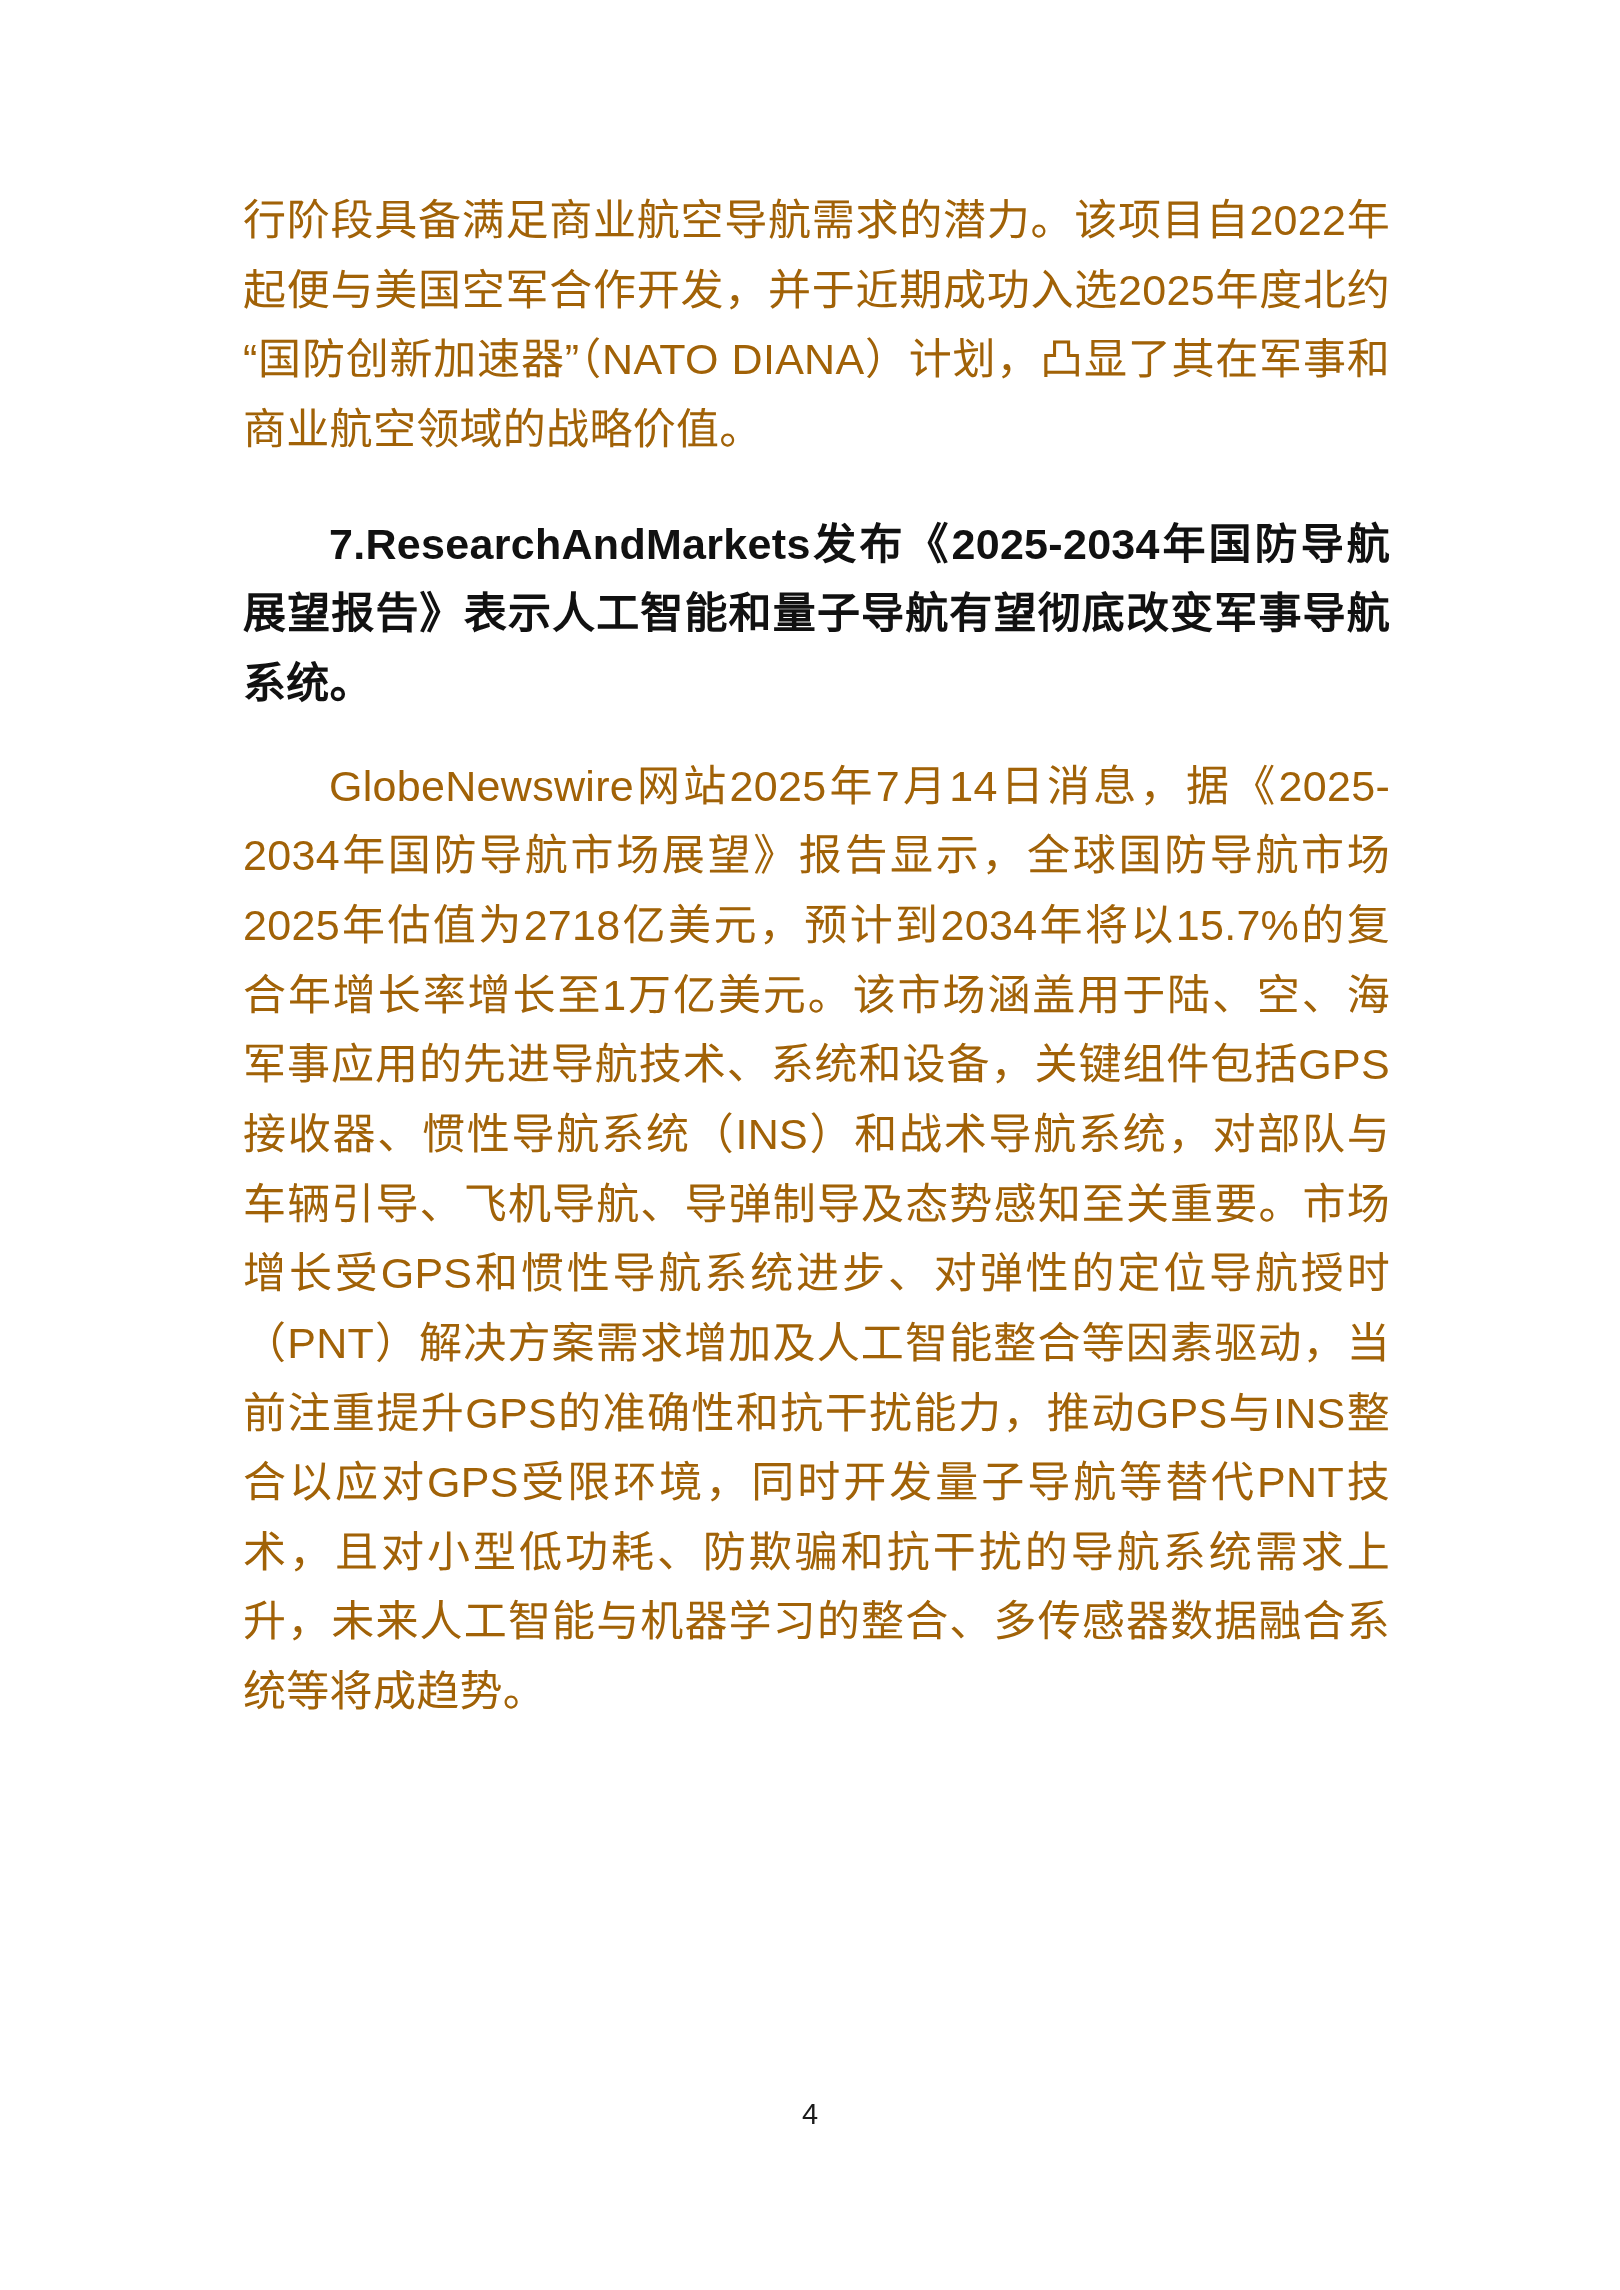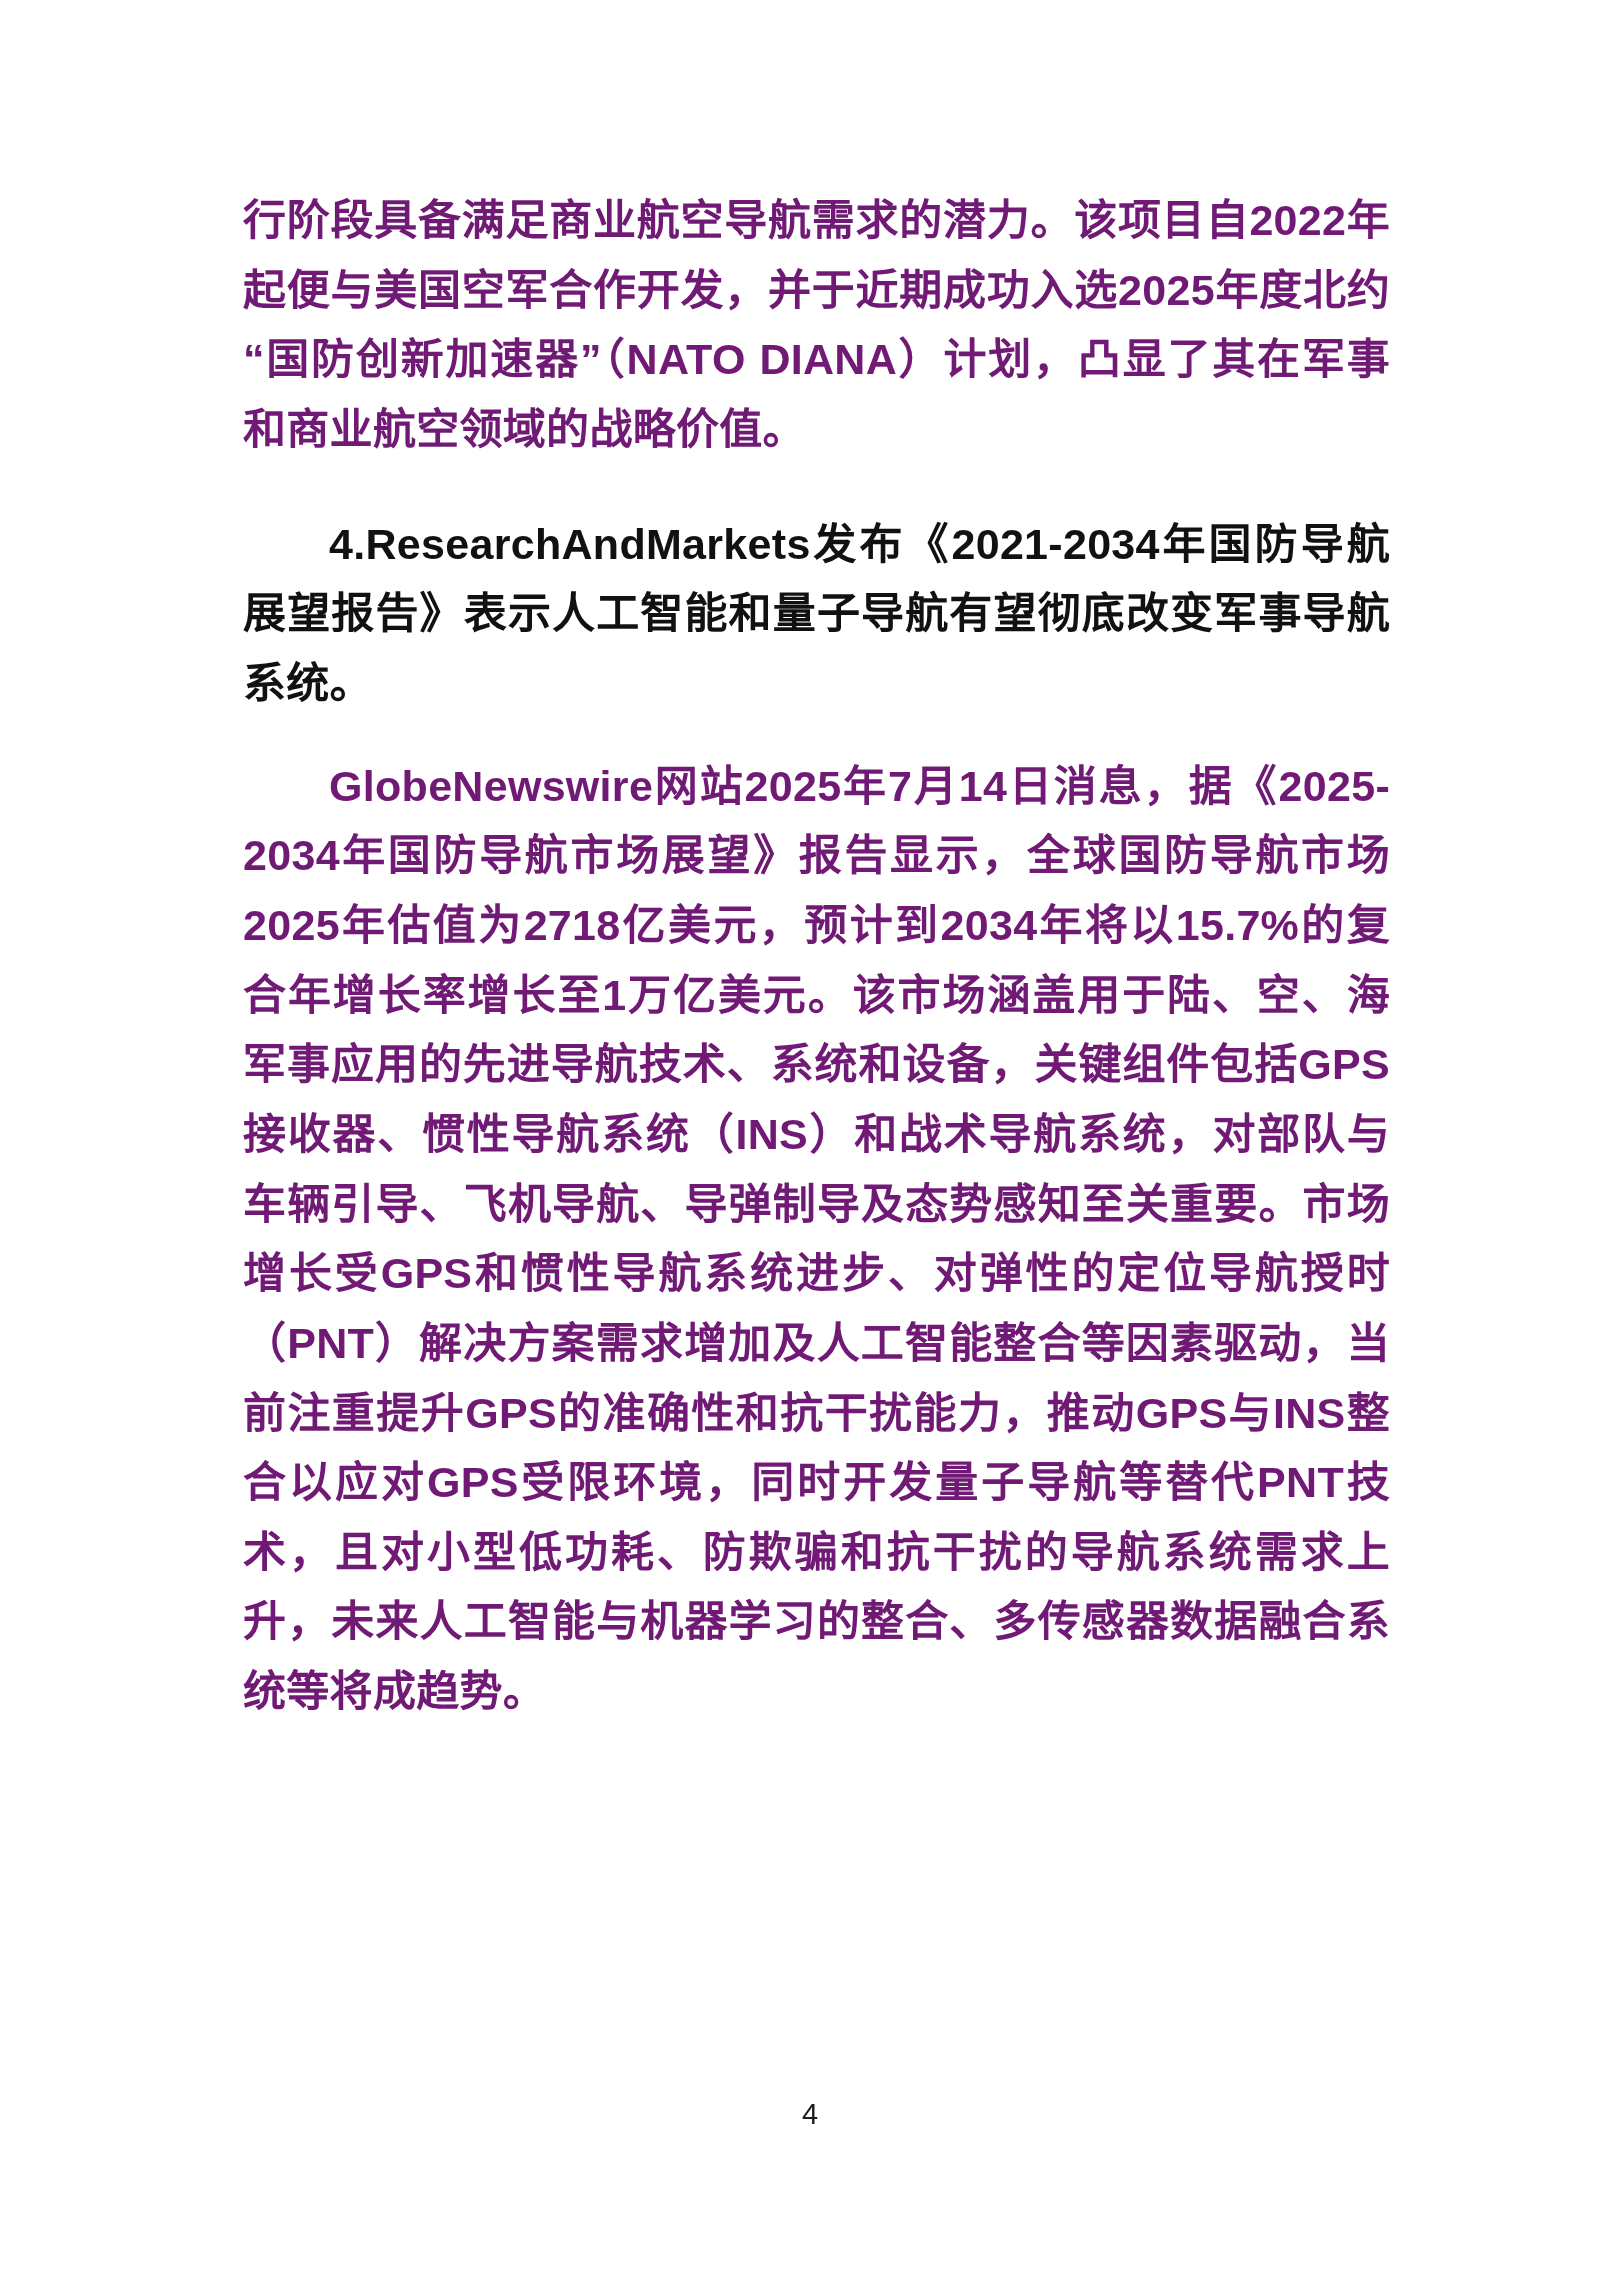"行阶段具备满足商业航空导航需求的潜力。该项目自2022年起便与美国空军合作开发，" .para { color: #701a75 -> #a16207; font-weight: 700 -> 400 }
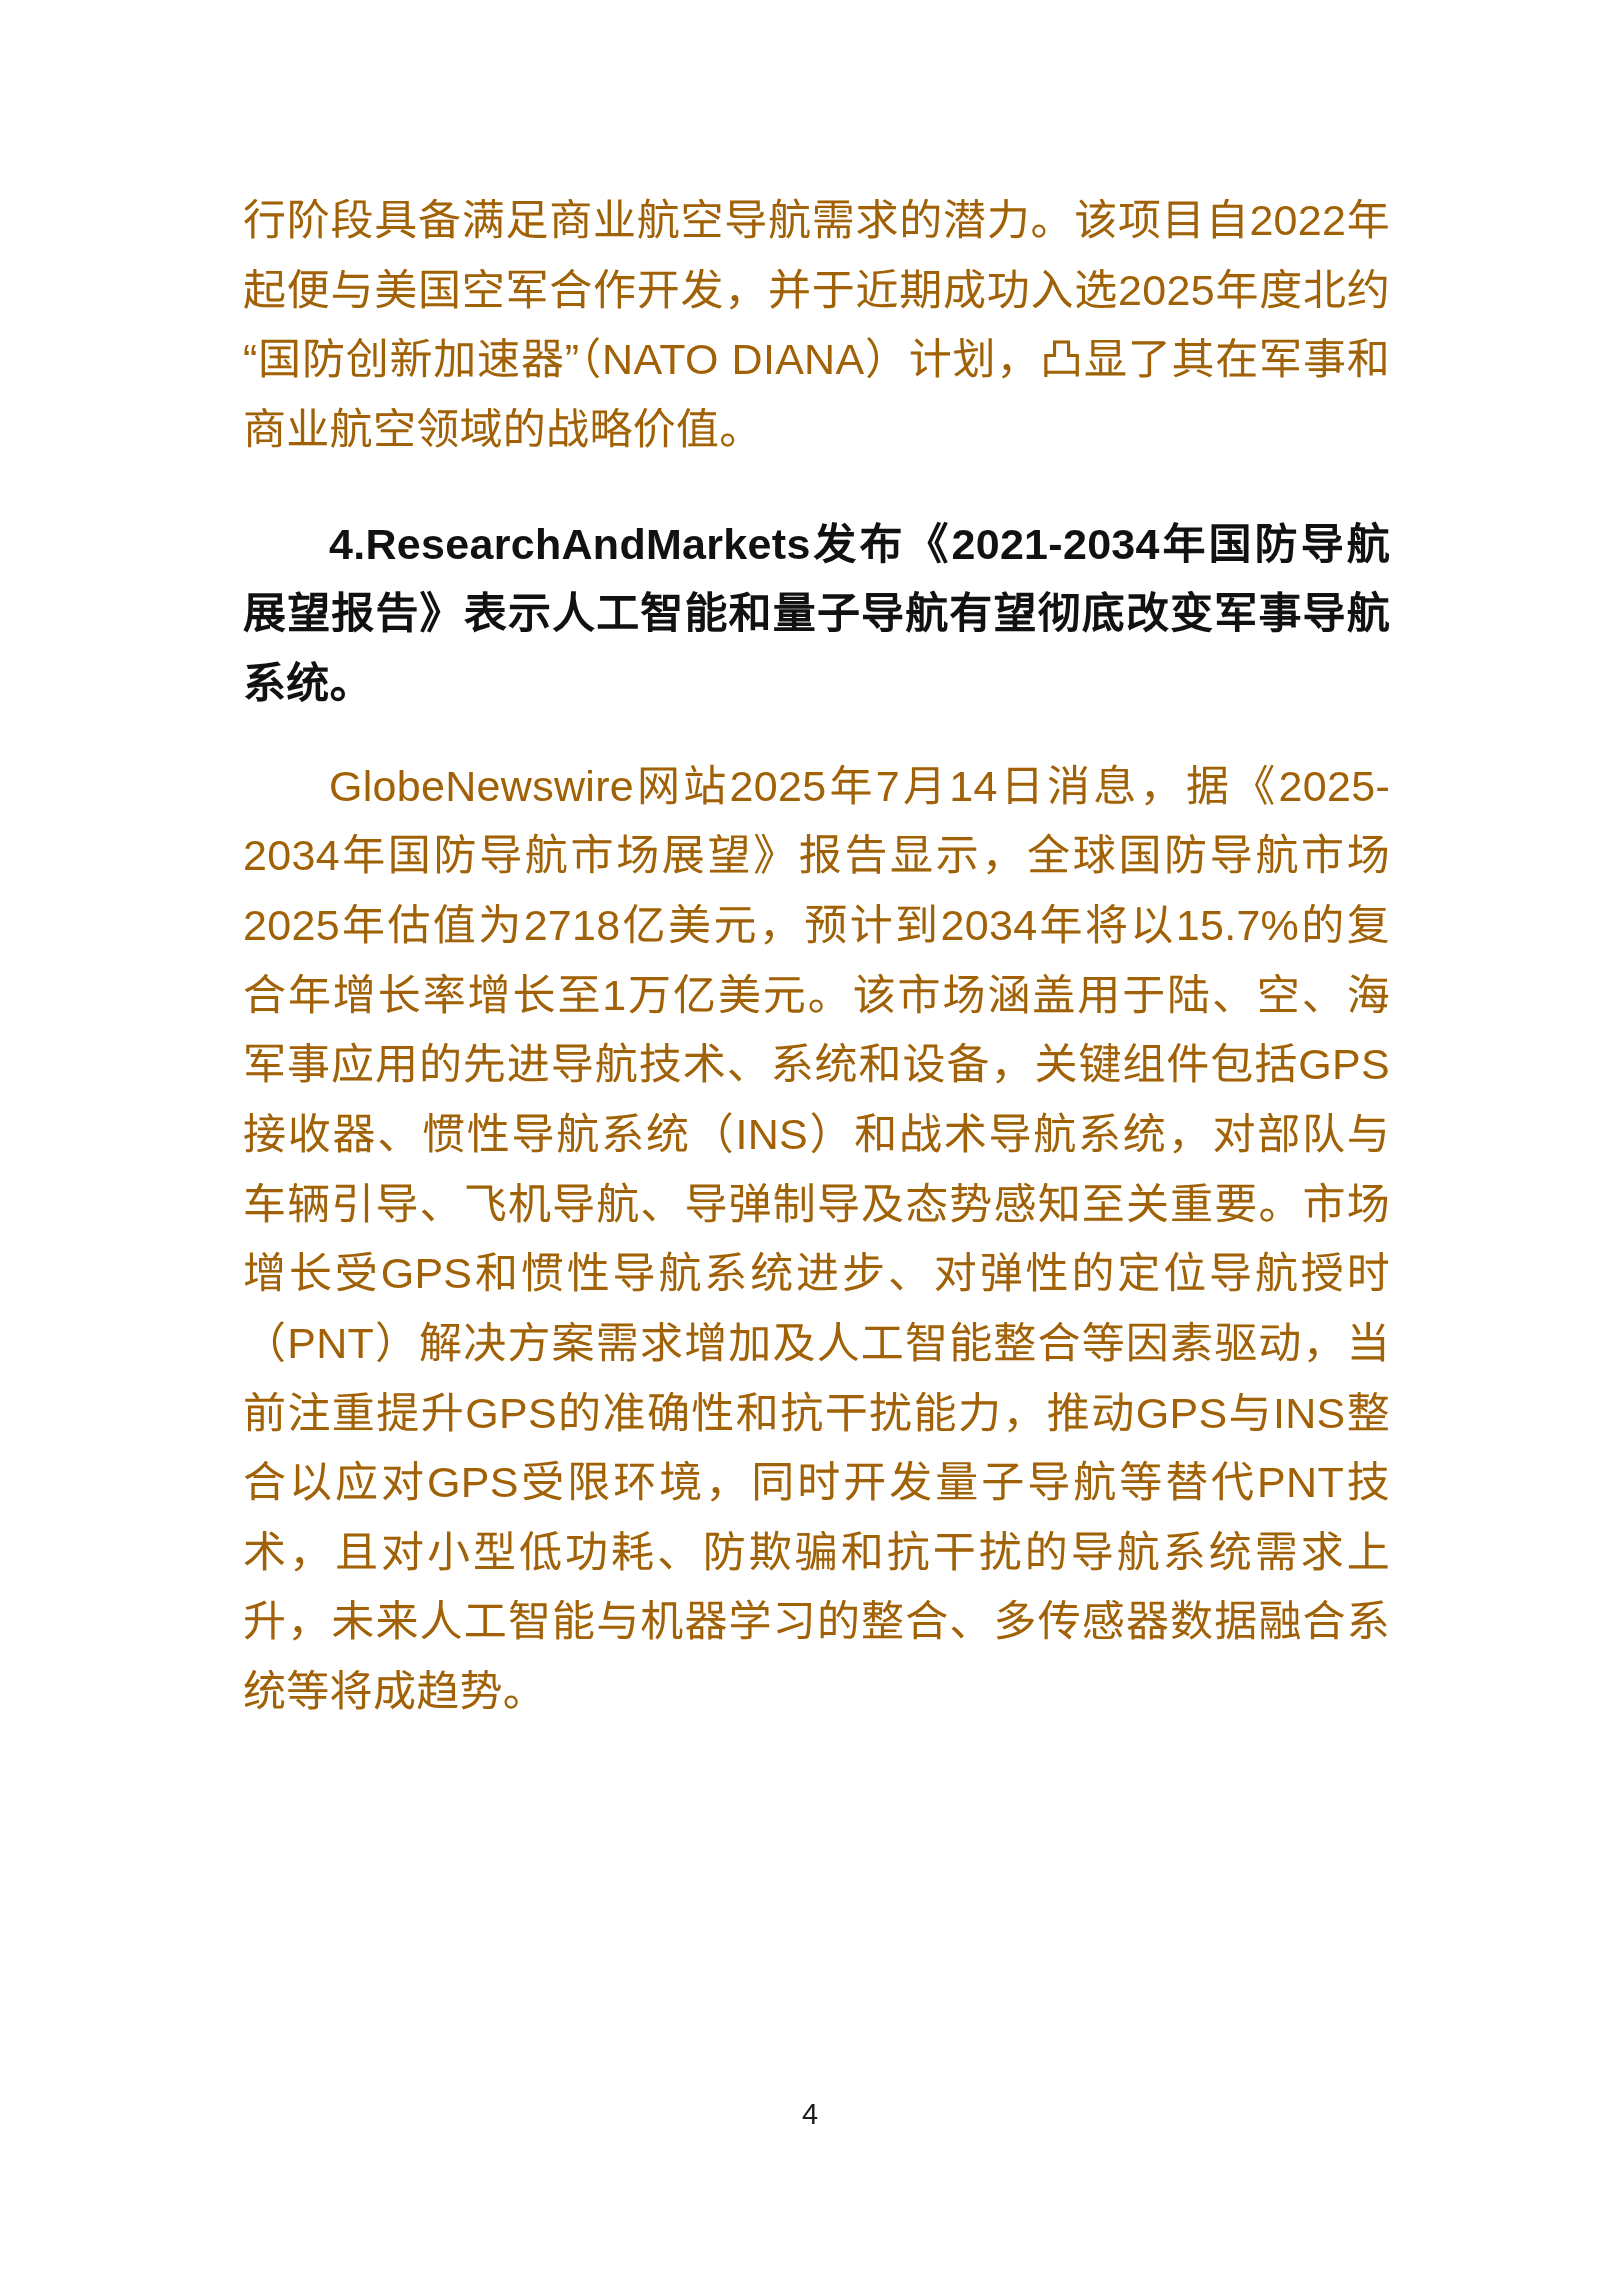"4.ResearchAndMarkets发布《2021-2034年国防导航展望报" p.para { text: 4.ResearchAndMarkets发布《2021-2034 -> 7.ResearchAndMarkets发布《2025-2034 }
